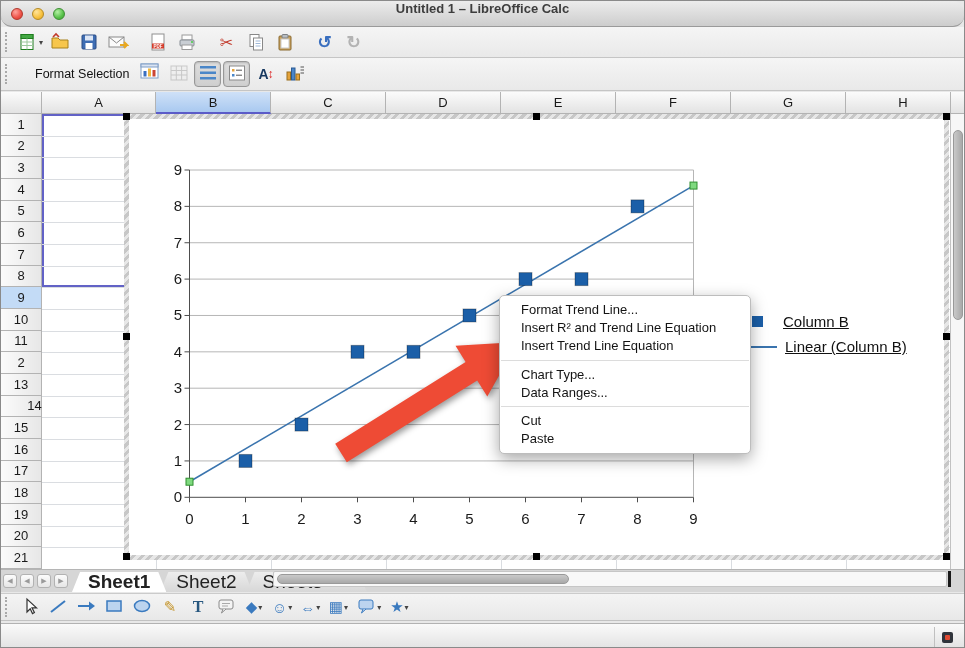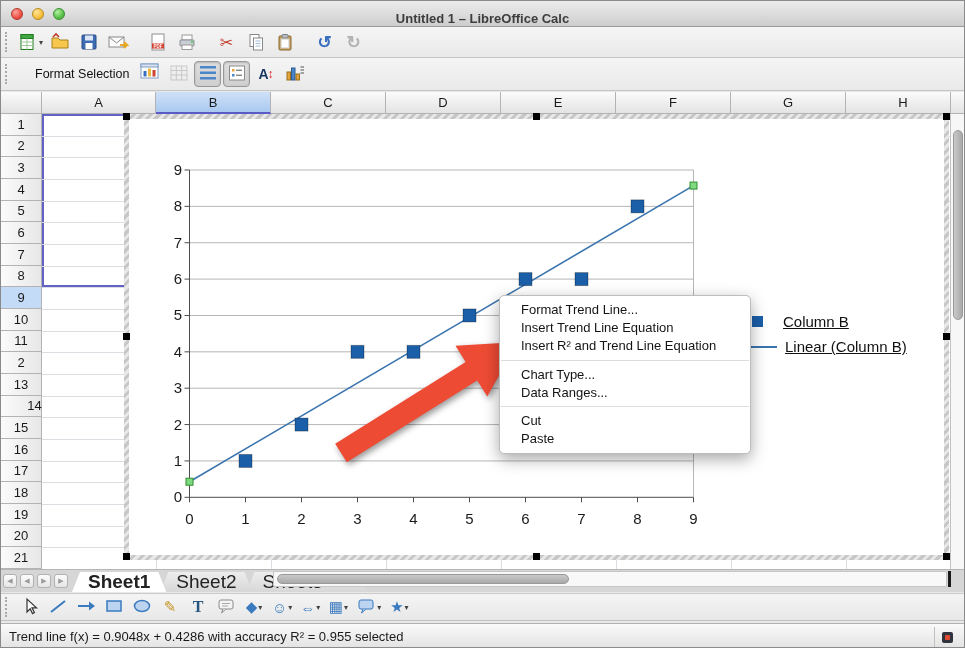"Untitled 1 – LibreOffice Calc" #titlebar { align-items: flex-end -> flex-start; border-radius: none -> 11px }
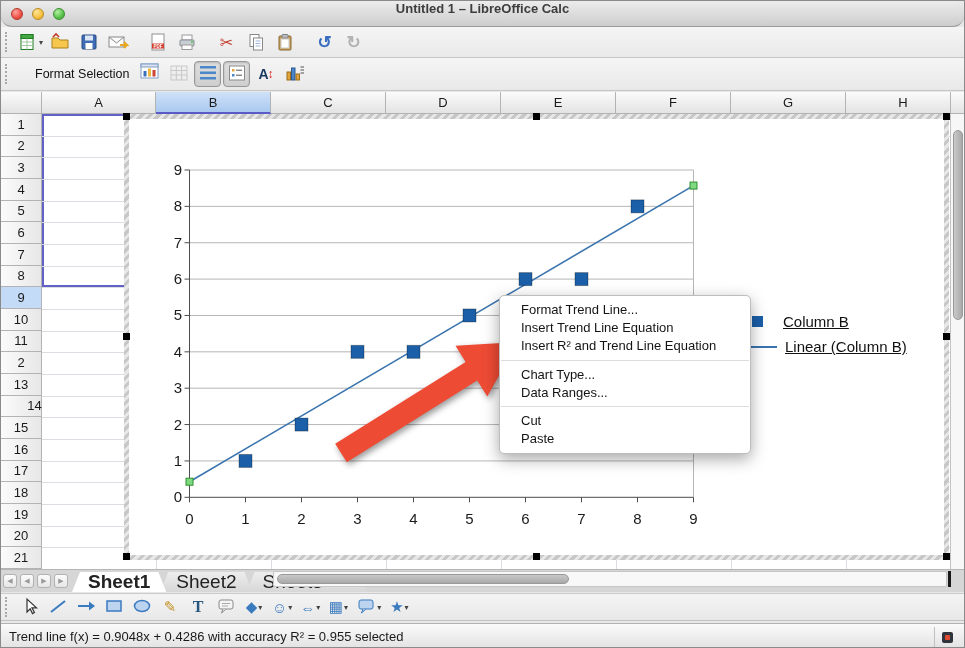"Insert Trend Line Equation" div.mi { order: before "Insert R² and Trend Line" -> after "Insert R² and Trend Line" }
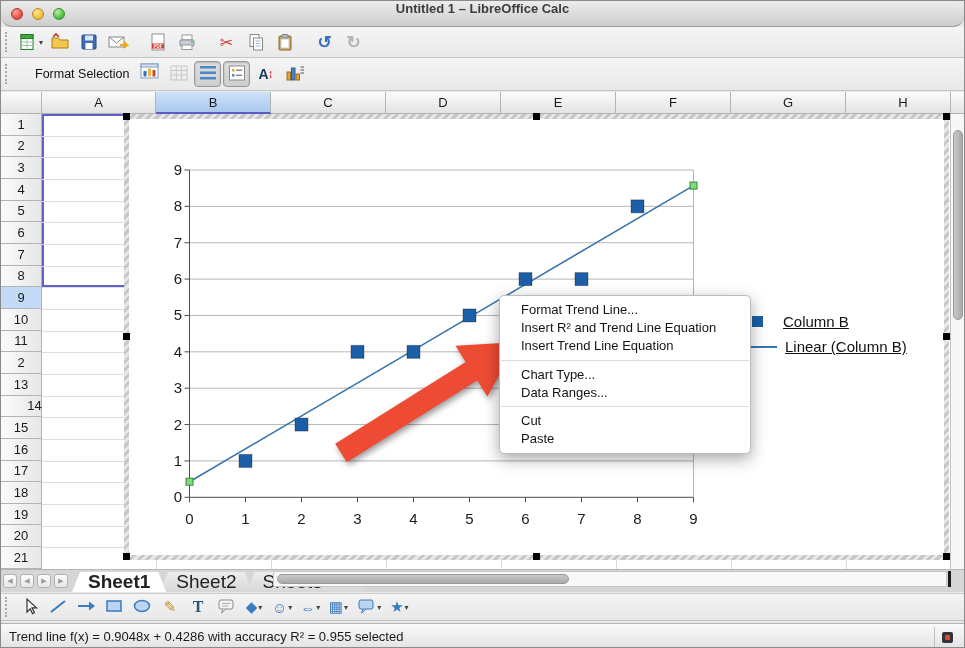"Trend line f(x) = 0.9048x" span { html: <span>Trend line f(x) = 0.9048x + 0.4286 with accuracy R² = 0.955 selected</span> -> none }
